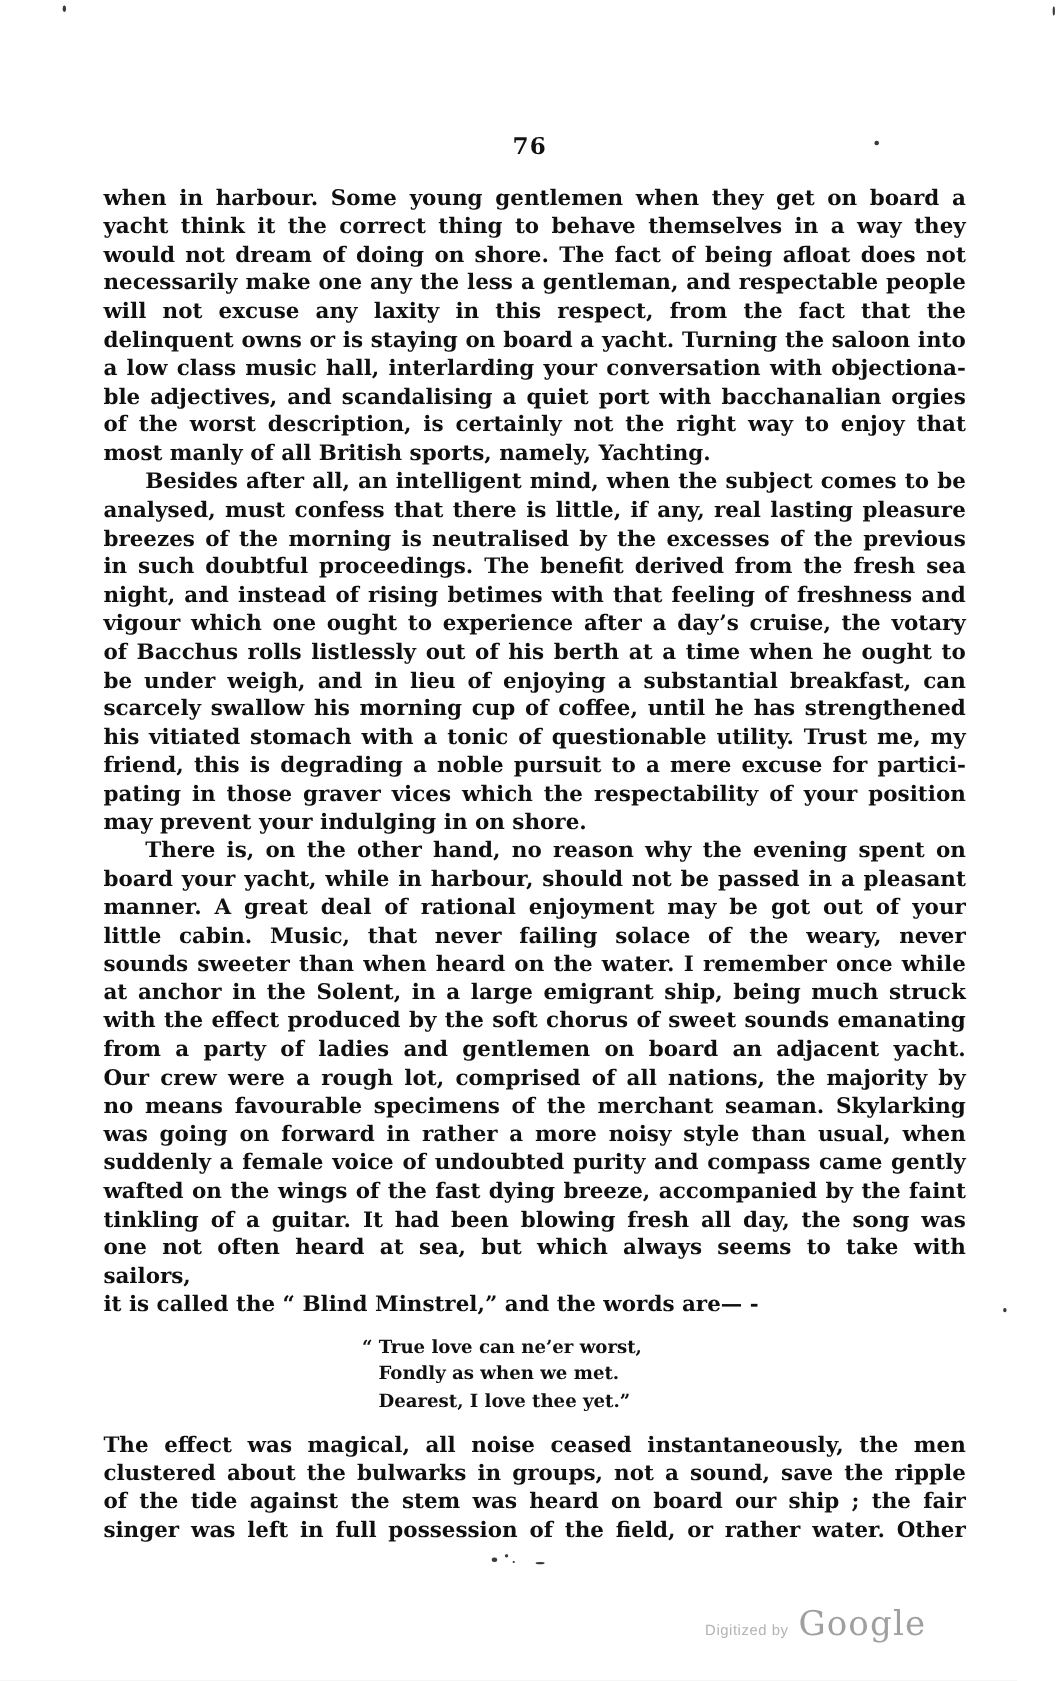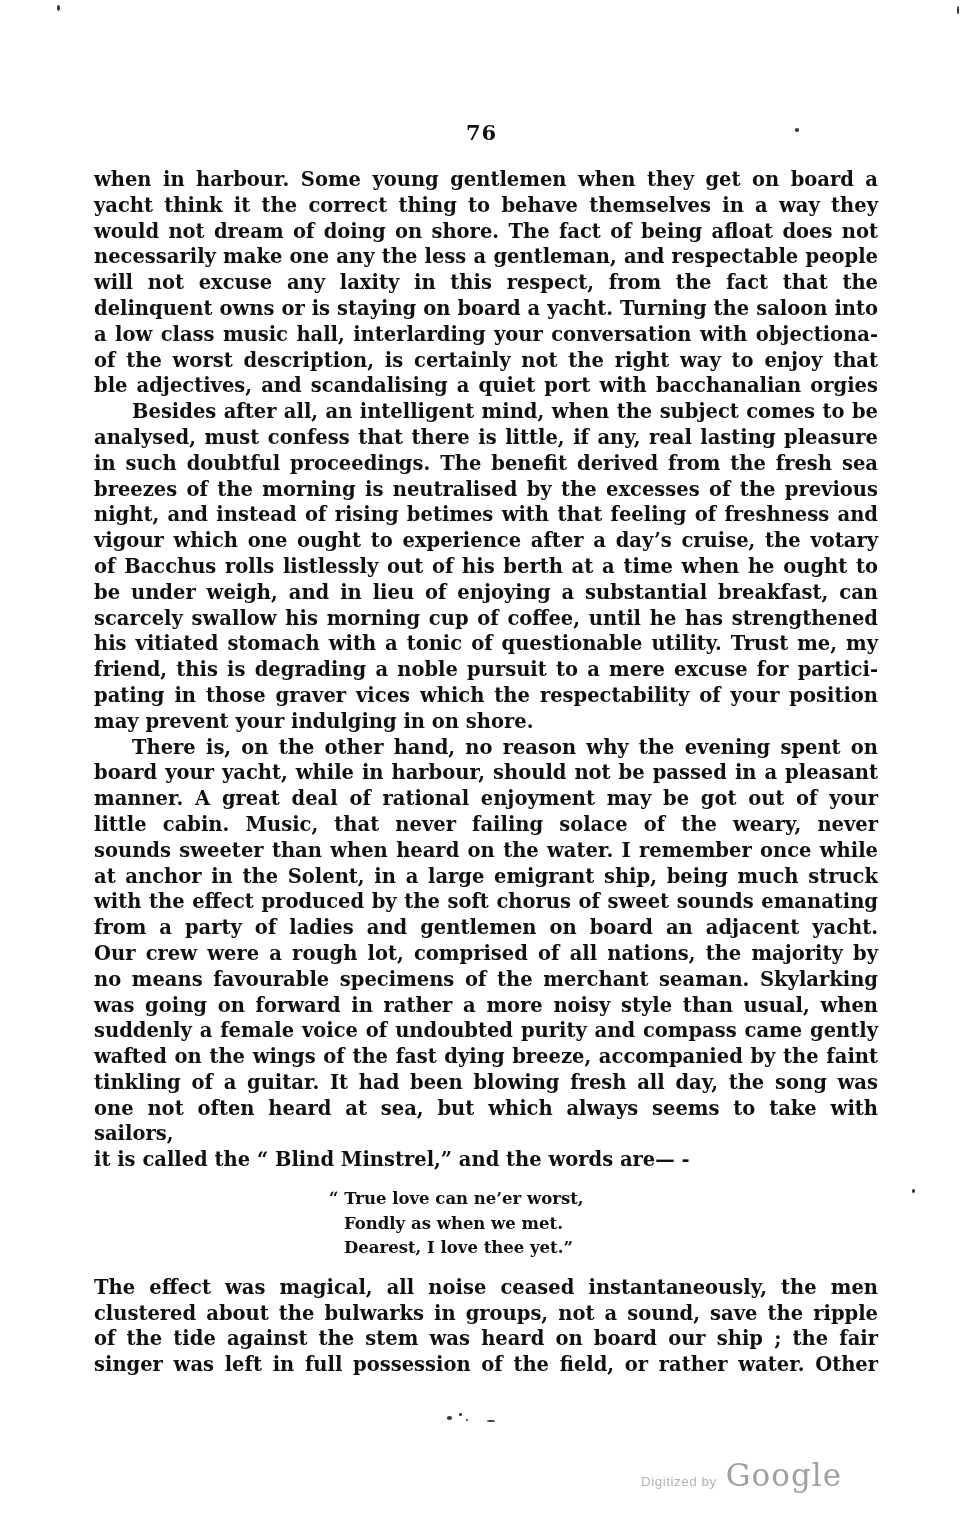"of the worst description, is" div.line { order: before "ble adjectives, and scandalising a" -> after "ble adjectives, and scandalising a" }
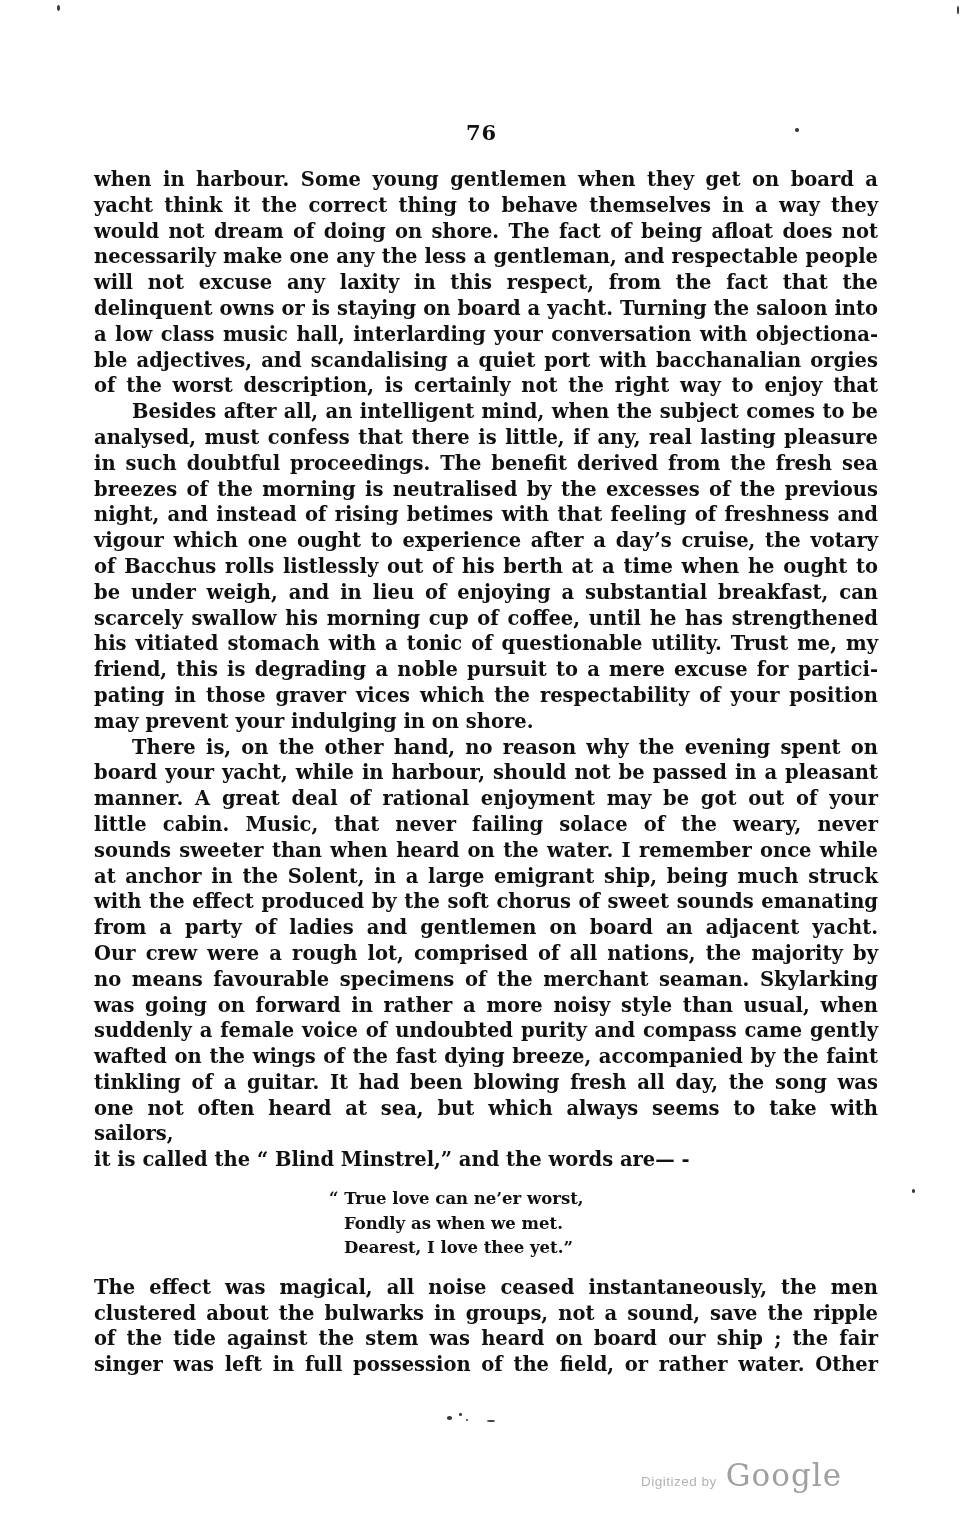"most manly of all British" div.line { html: none -> <div>most manly of all British sports, namely, Yachting.</div> }
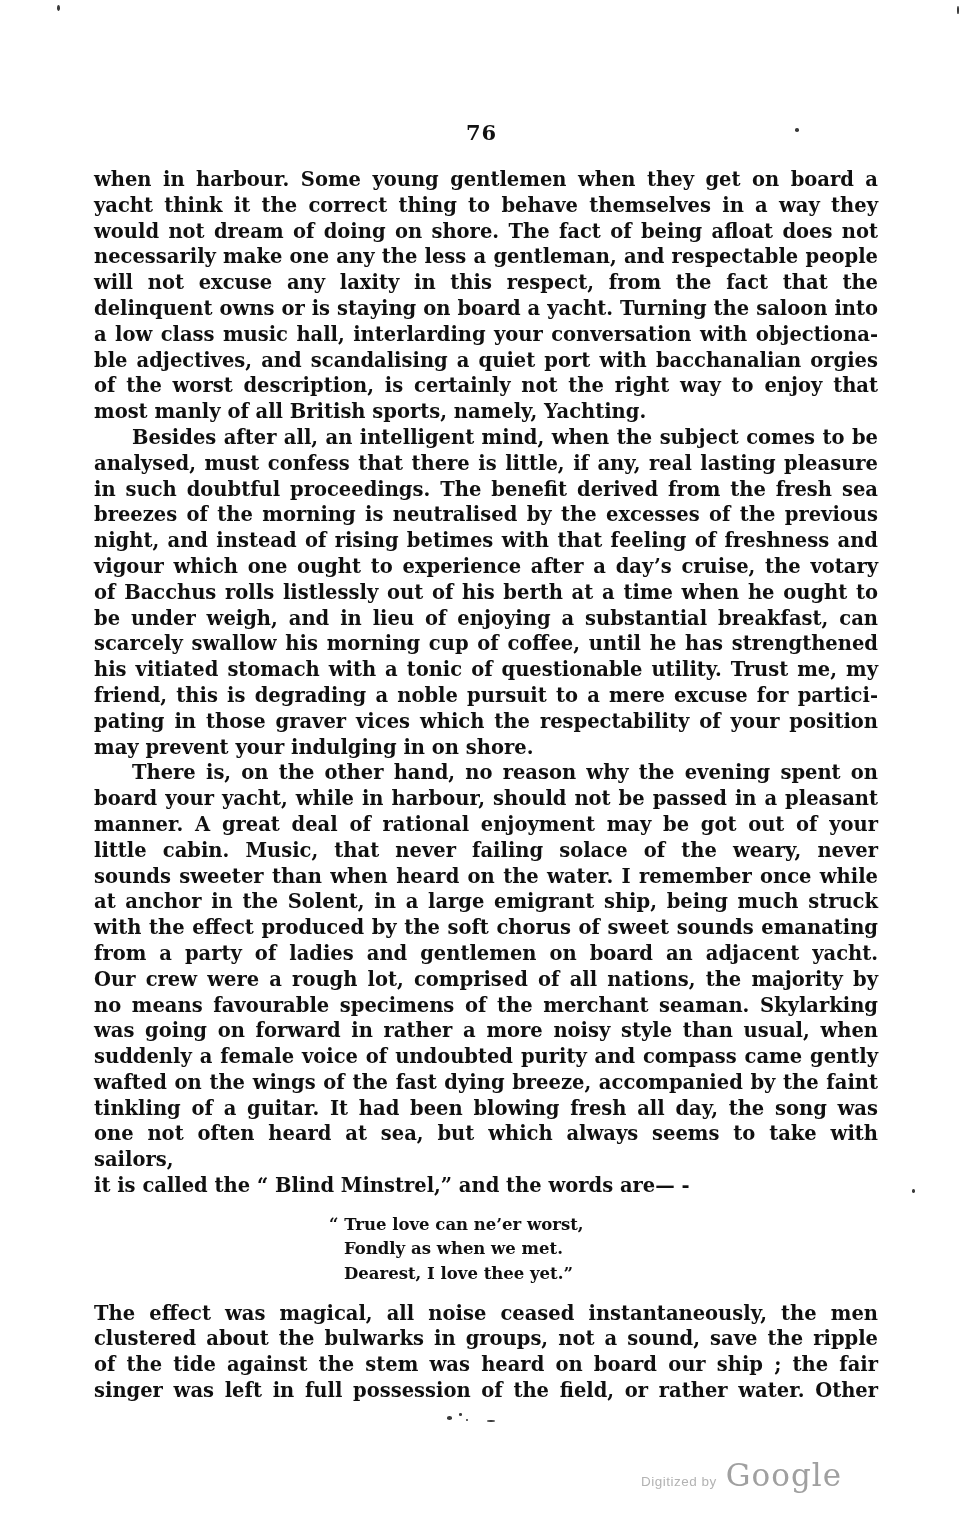"in such doubtful proceedings. The" div.line { order: before "breezes of the morning is" -> after "breezes of the morning is" }
